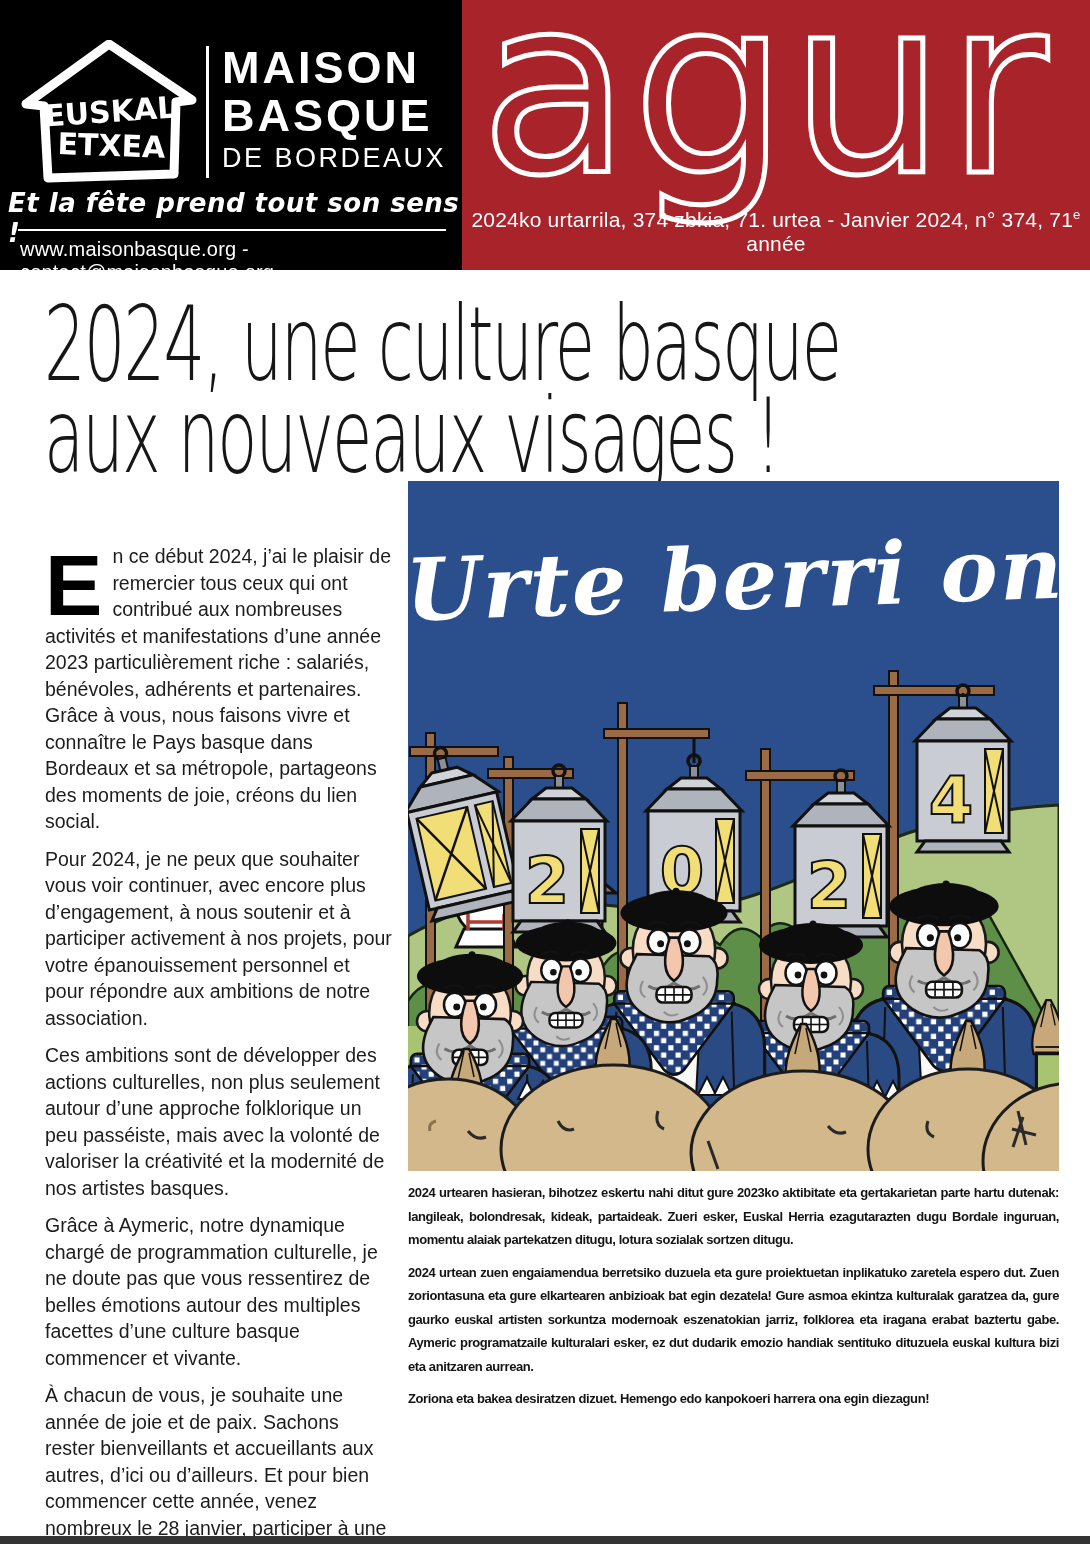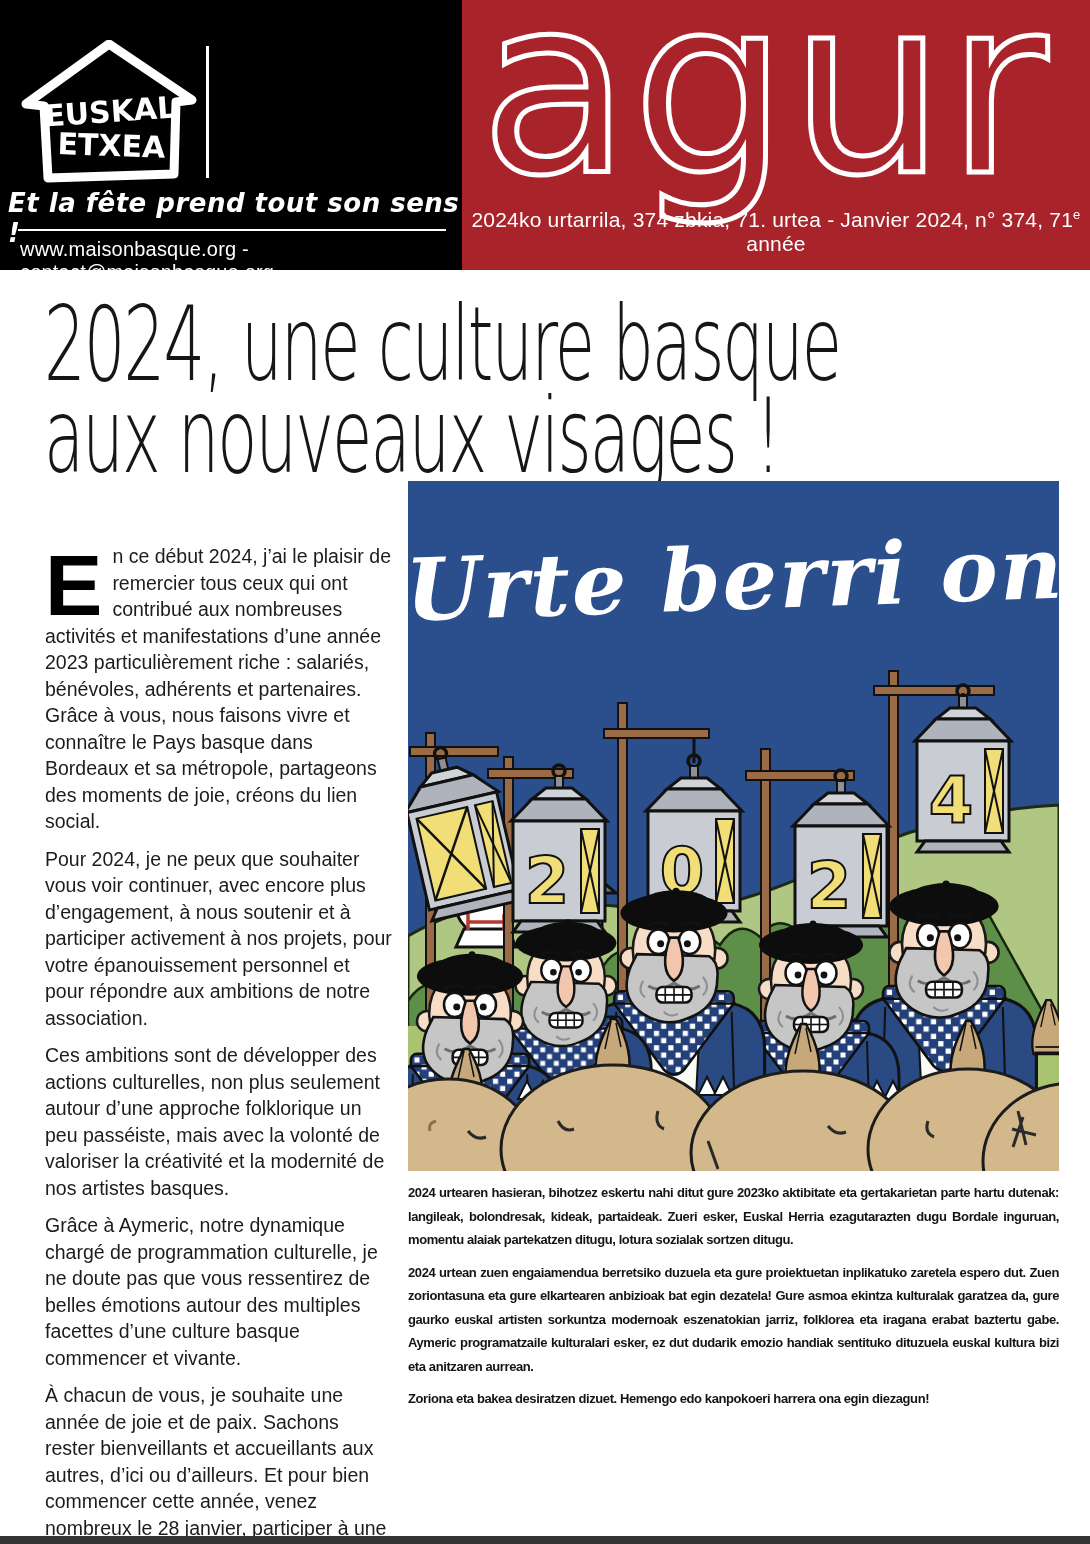"MAISON" div.org-name { html: none -> <div> <div>MAISON</div> <div>BASQUE</div> <div>DE BORDEAUX</div> </div> }
